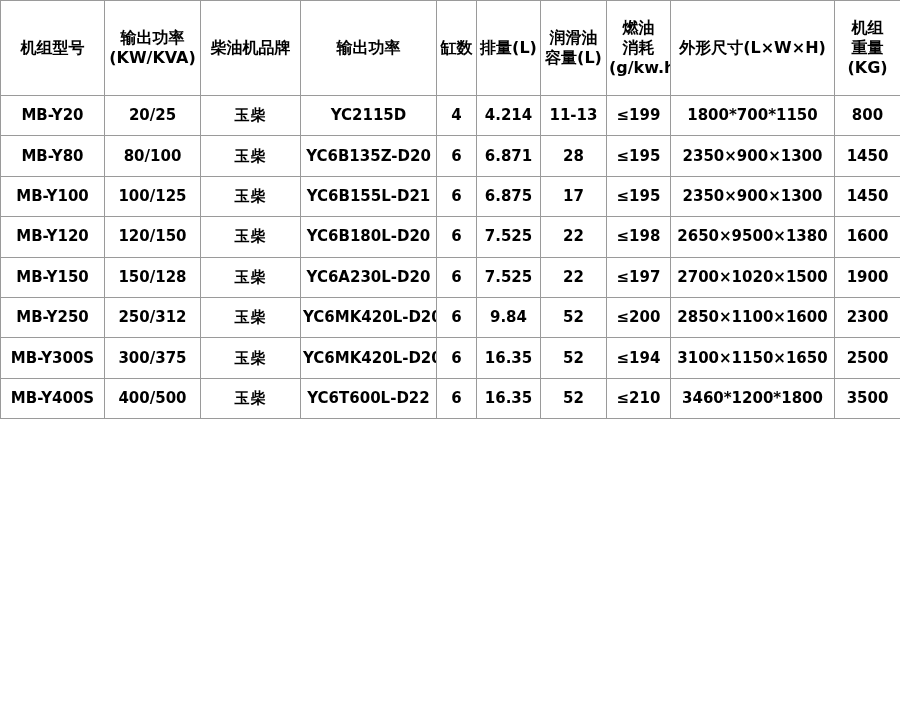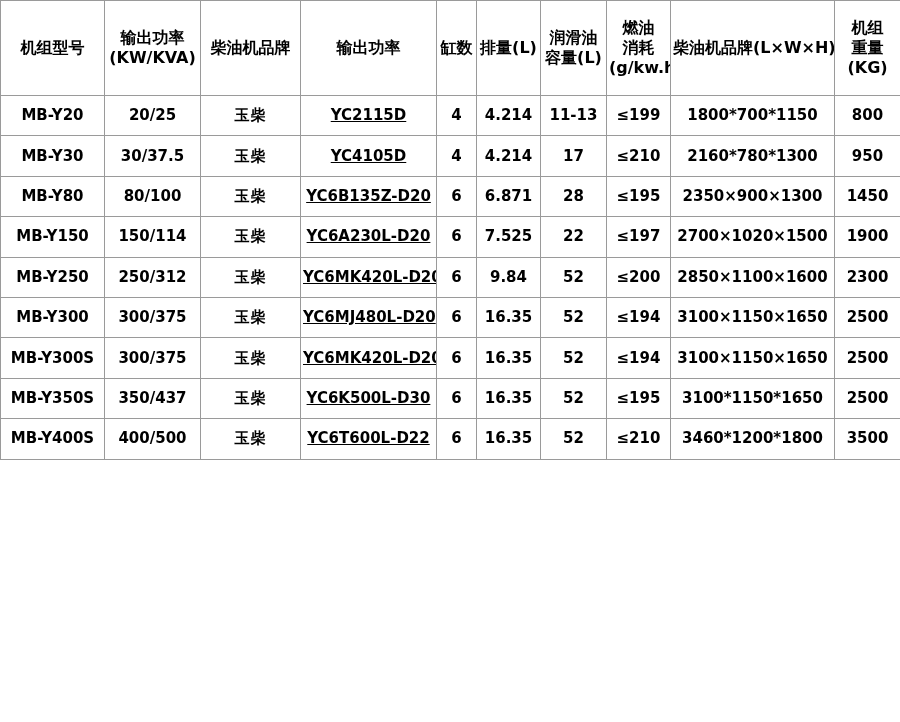"柴油机品牌(L×W×H)" span.hdr-line { text: 柴油机品牌 -> 外形尺寸 }
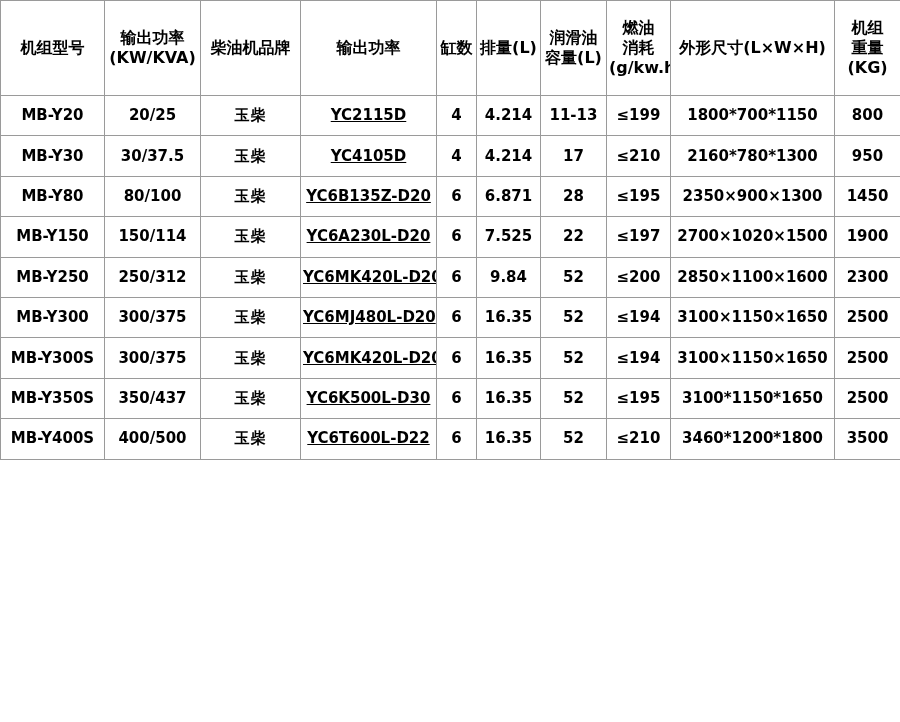"YC2115D" .model-cell { text-decoration: underline -> none }
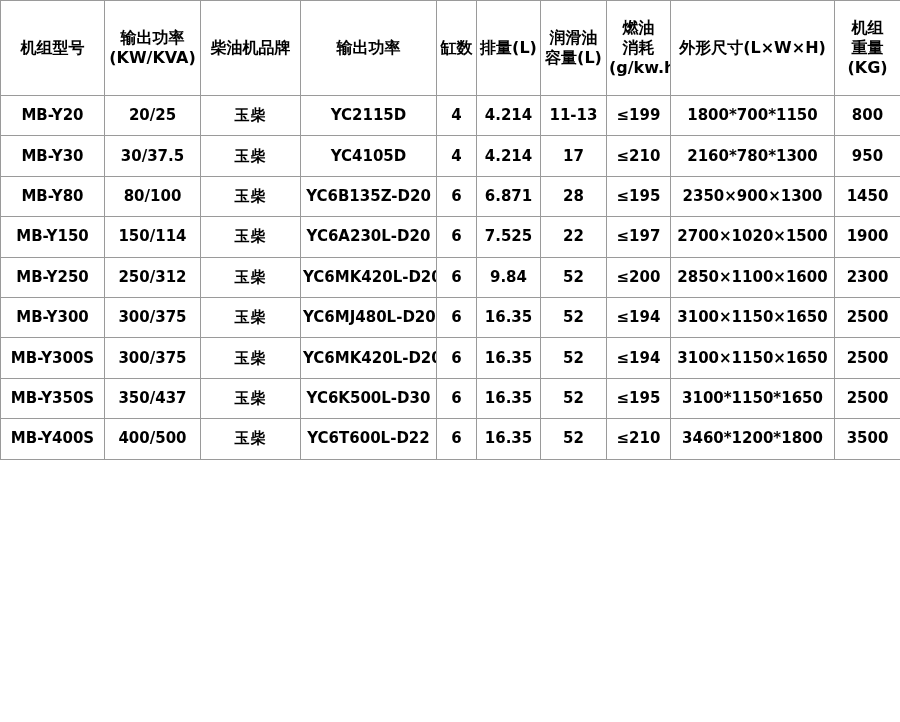"MB-Y30" tr { html: <tr> <td>MB-Y30</td> <td>30/37.5</td> <td>玉柴</td> <td>YC4105D</td> <td>4</td> <td>4.214</td> <td>17</td> <td>≤210</td> <td>2160*780*1300</td> <td>950</td> </tr> -> none }
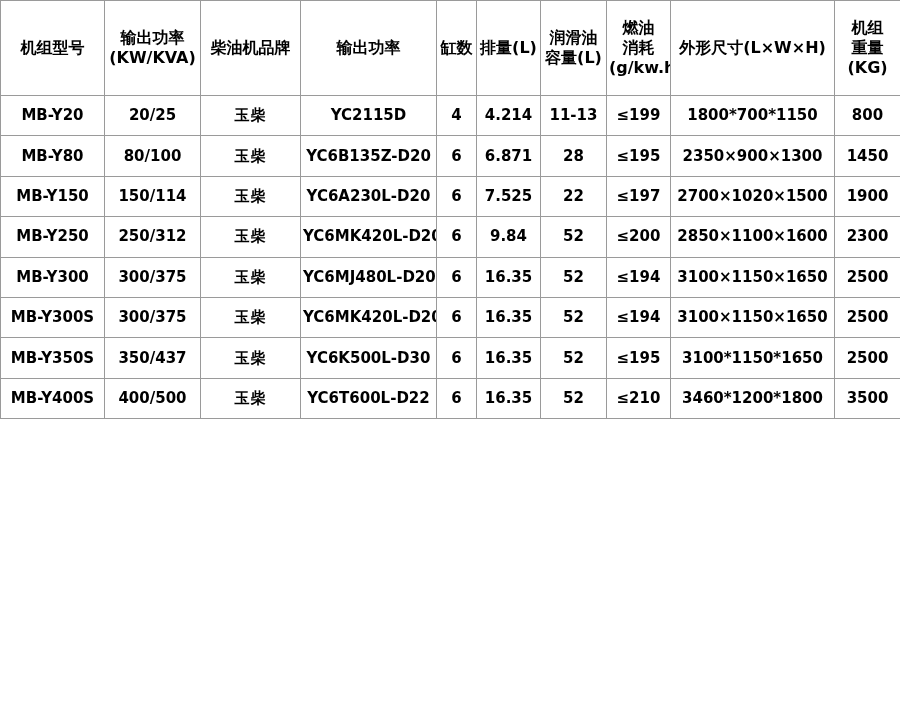"MB-Y100" tr { html: none -> <tr> <td>MB-Y100</td> <td>100/125</td> <td>玉柴</td> <td>YC6B155L-D21</td> <td>6</td> <td>6.875</td> <td>17</td> <td>≤195</td> <td>2350×900×1300</td> <td>1450</td> </tr> }
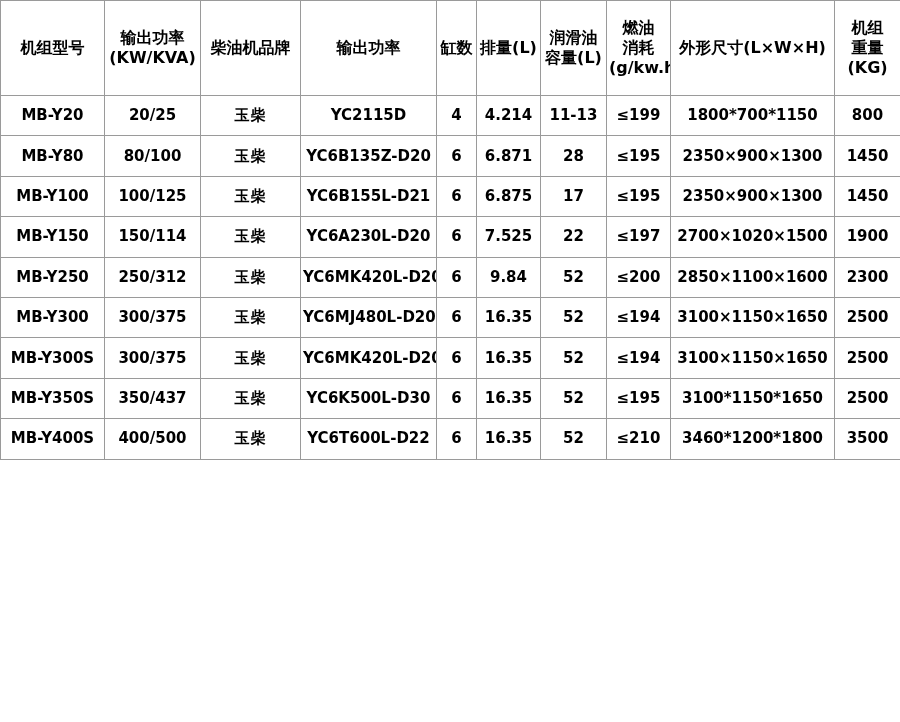"MB-Y120" tr { html: none -> <tr> <td>MB-Y120</td> <td>120/150</td> <td>玉柴</td> <td>YC6B180L-D20</td> <td>6</td> <td>7.525</td> <td>22</td> <td>≤198</td> <td>2650×9500×1380</td> <td>1600</td> </tr> }
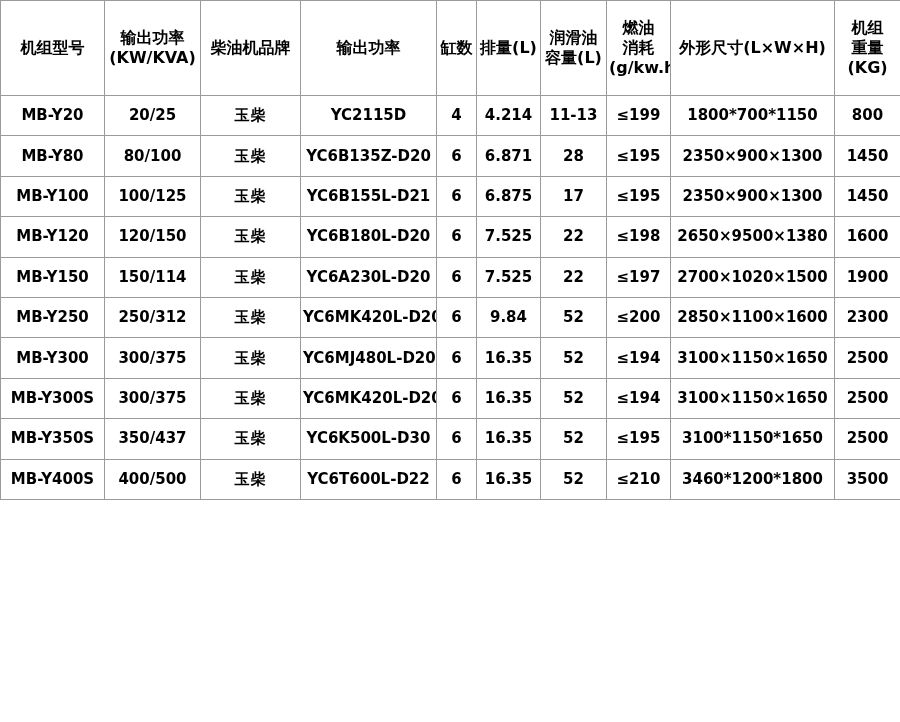"150/114" td { text: 150/114 -> 150/128 }
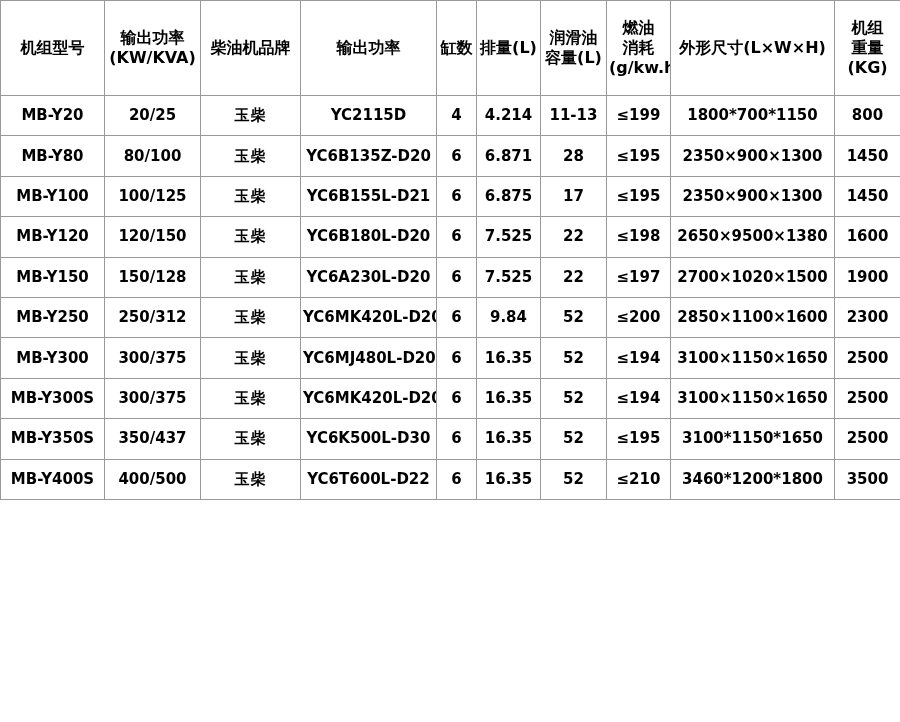"MB-Y300" tr { html: <tr> <td>MB-Y300</td> <td>300/375</td> <td>玉柴</td> <td>YC6MJ480L-D20</td> <td>6</td> <td>16.35</td> <td>52</td> <td>≤194</td> <td>3100×1150×1650</td> <td>2500</td> </tr> -> none }
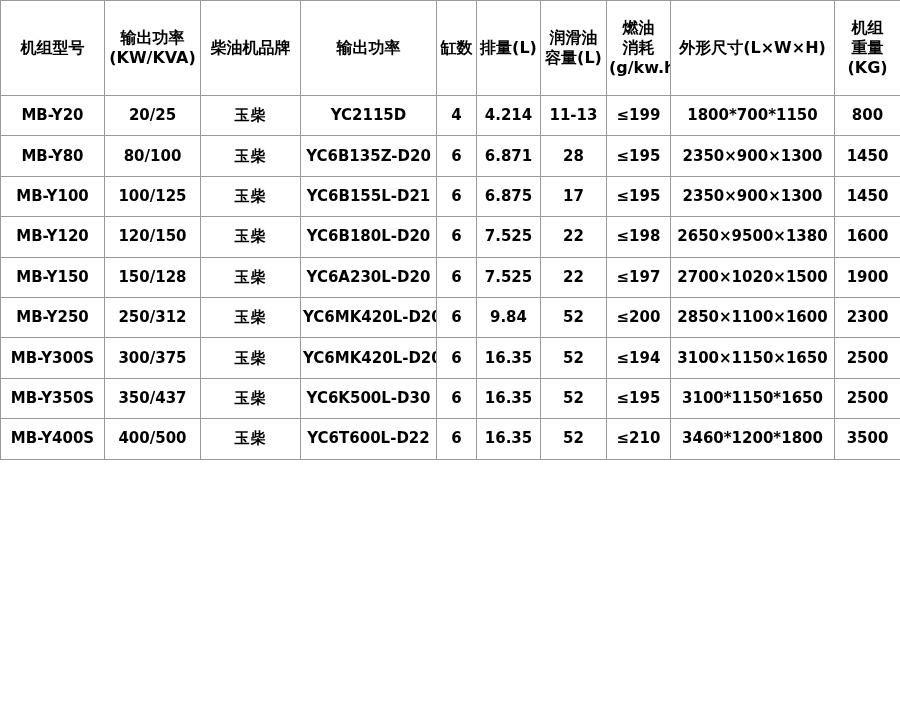"MB-Y350S" tr { html: <tr> <td>MB-Y350S</td> <td>350/437</td> <td>玉柴</td> <td>YC6K500L-D30</td> <td>6</td> <td>16.35</td> <td>52</td> <td>≤195</td> <td>3100*1150*1650</td> <td>2500</td> </tr> -> none }
